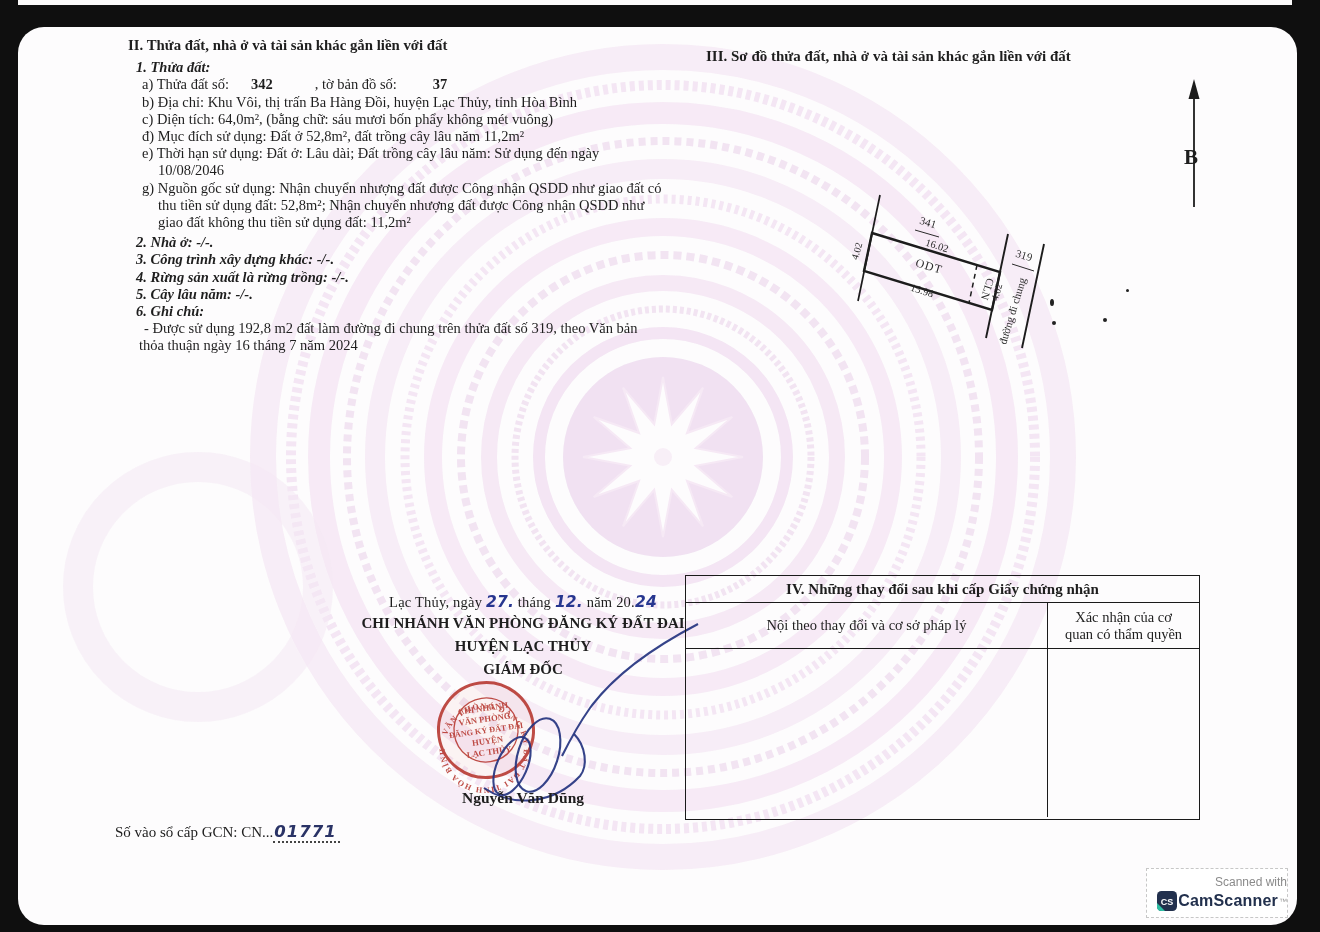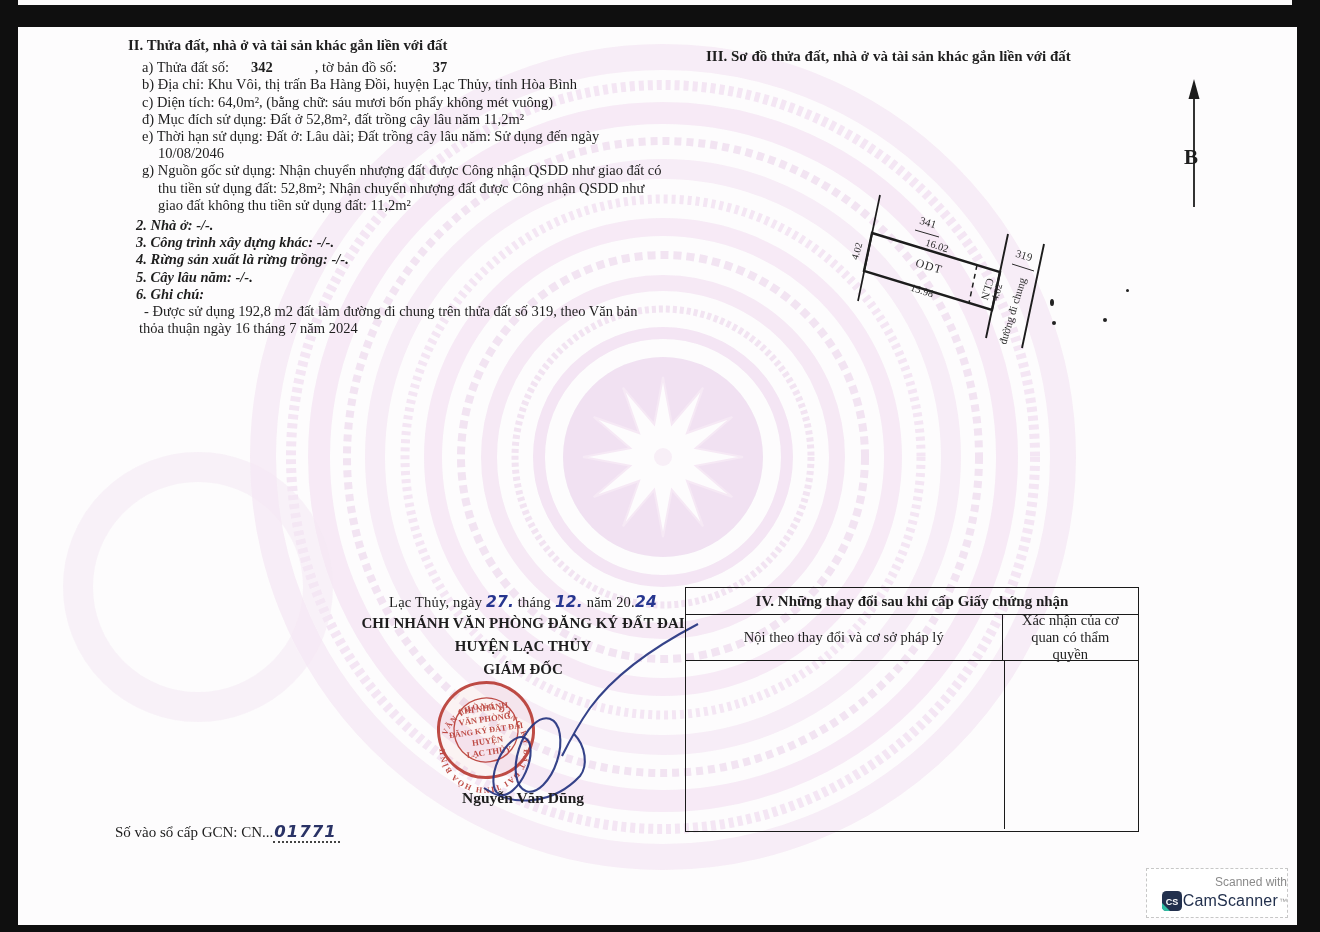"II. Thửa đất, nhà ở" .page { border-radius: none -> 26px }
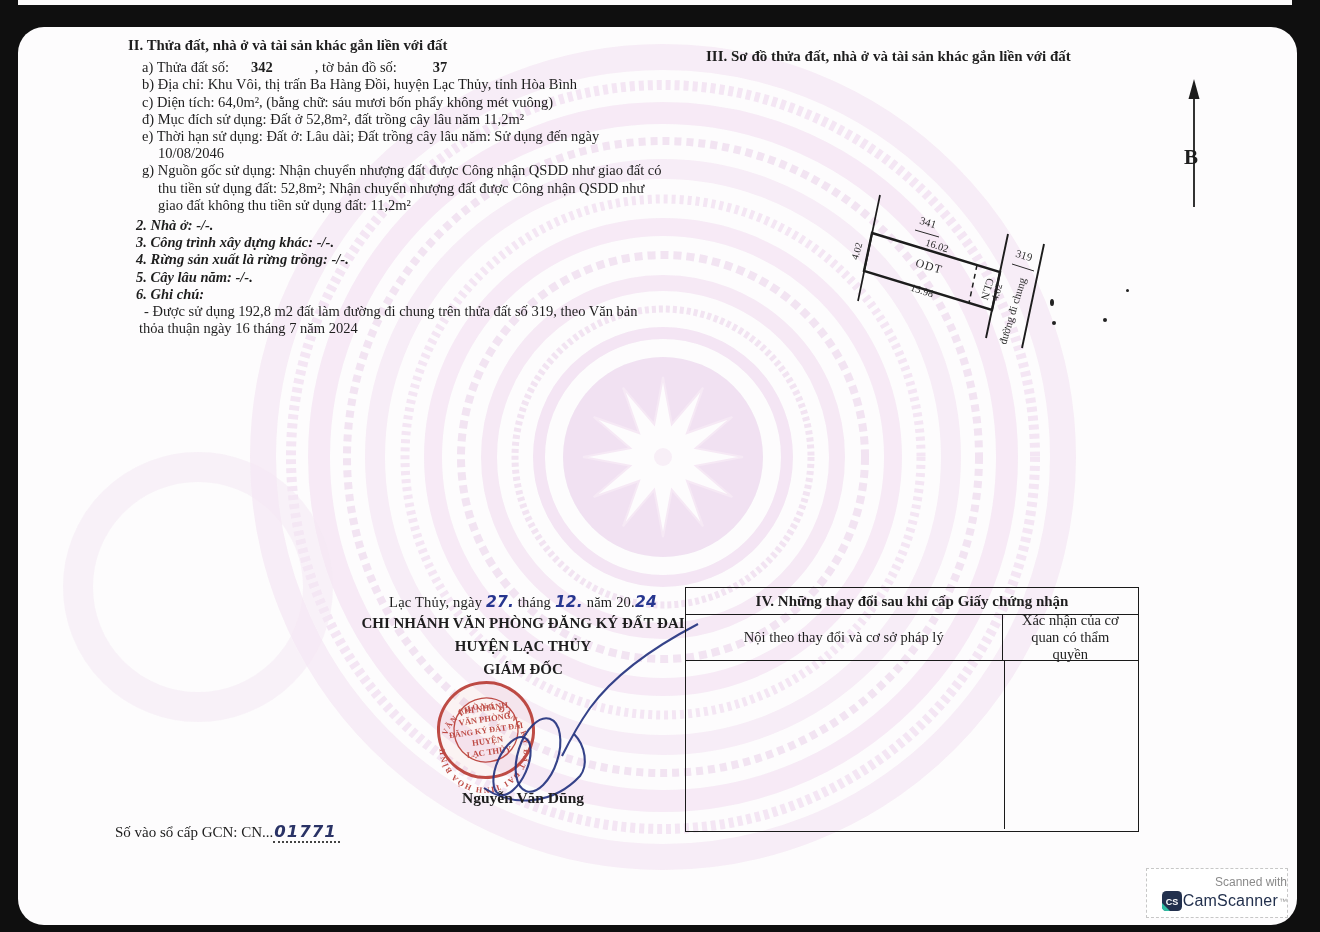"1. Thửa đất:" p.subhead { html: none -> <p>1. Thửa đất:</p> }
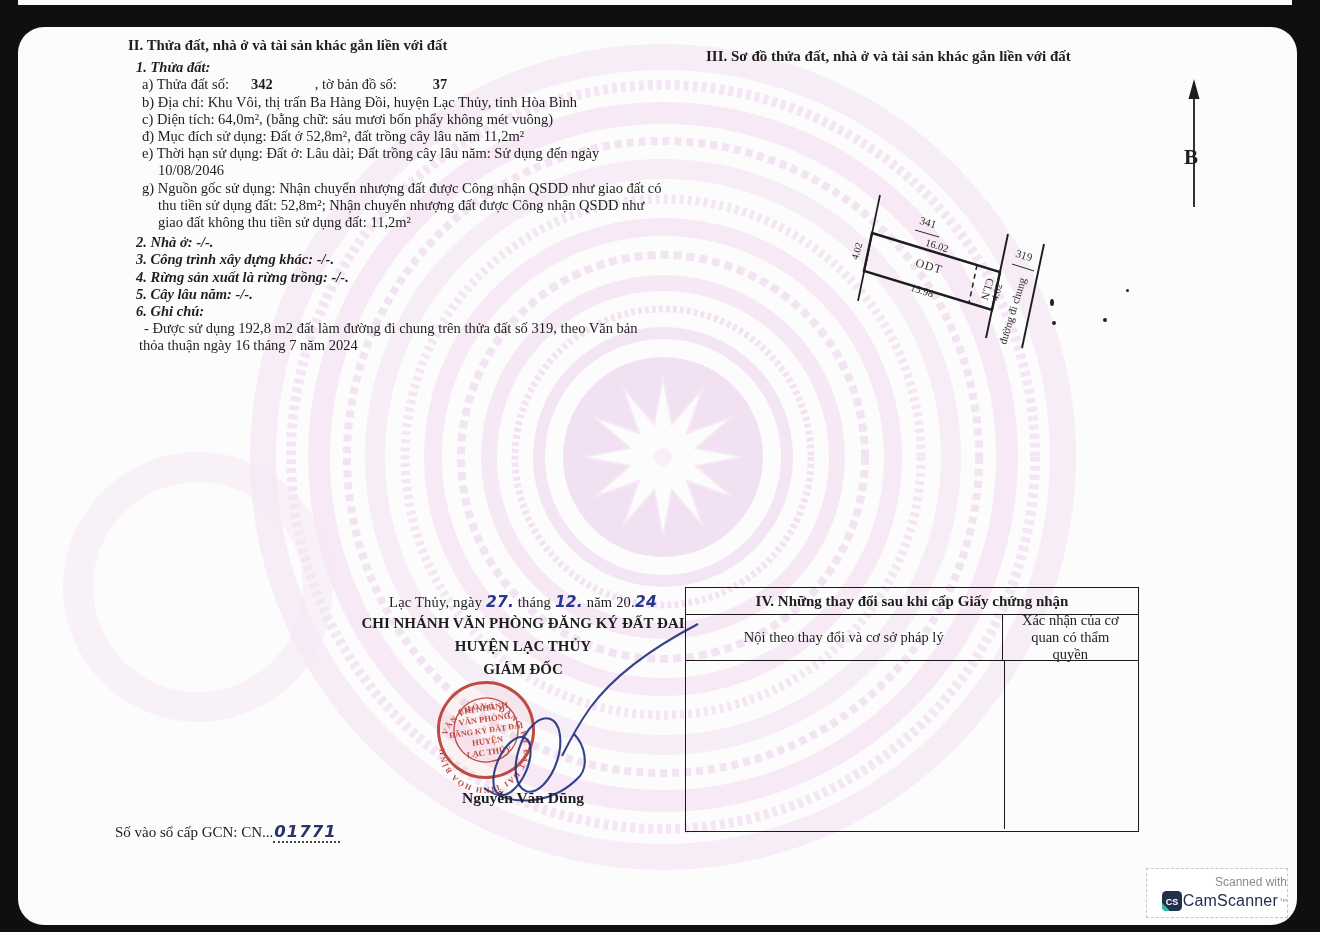"IV. Những thay đổi sau" .t4 { top: 560px -> 548px; width: 454px -> 515px }
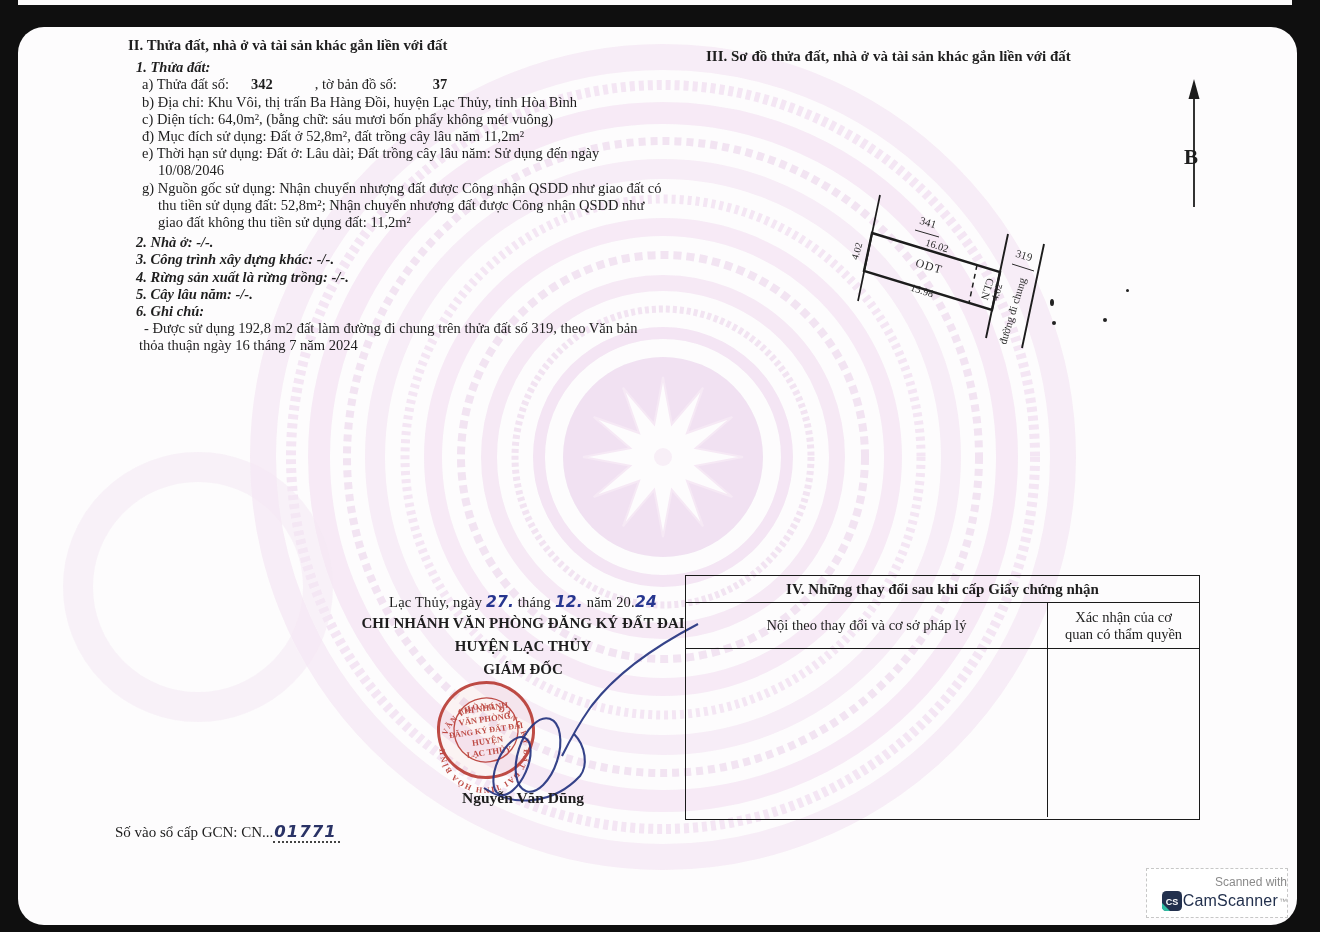"CamScanner" .badge .brand { font-weight: normal -> bold }
